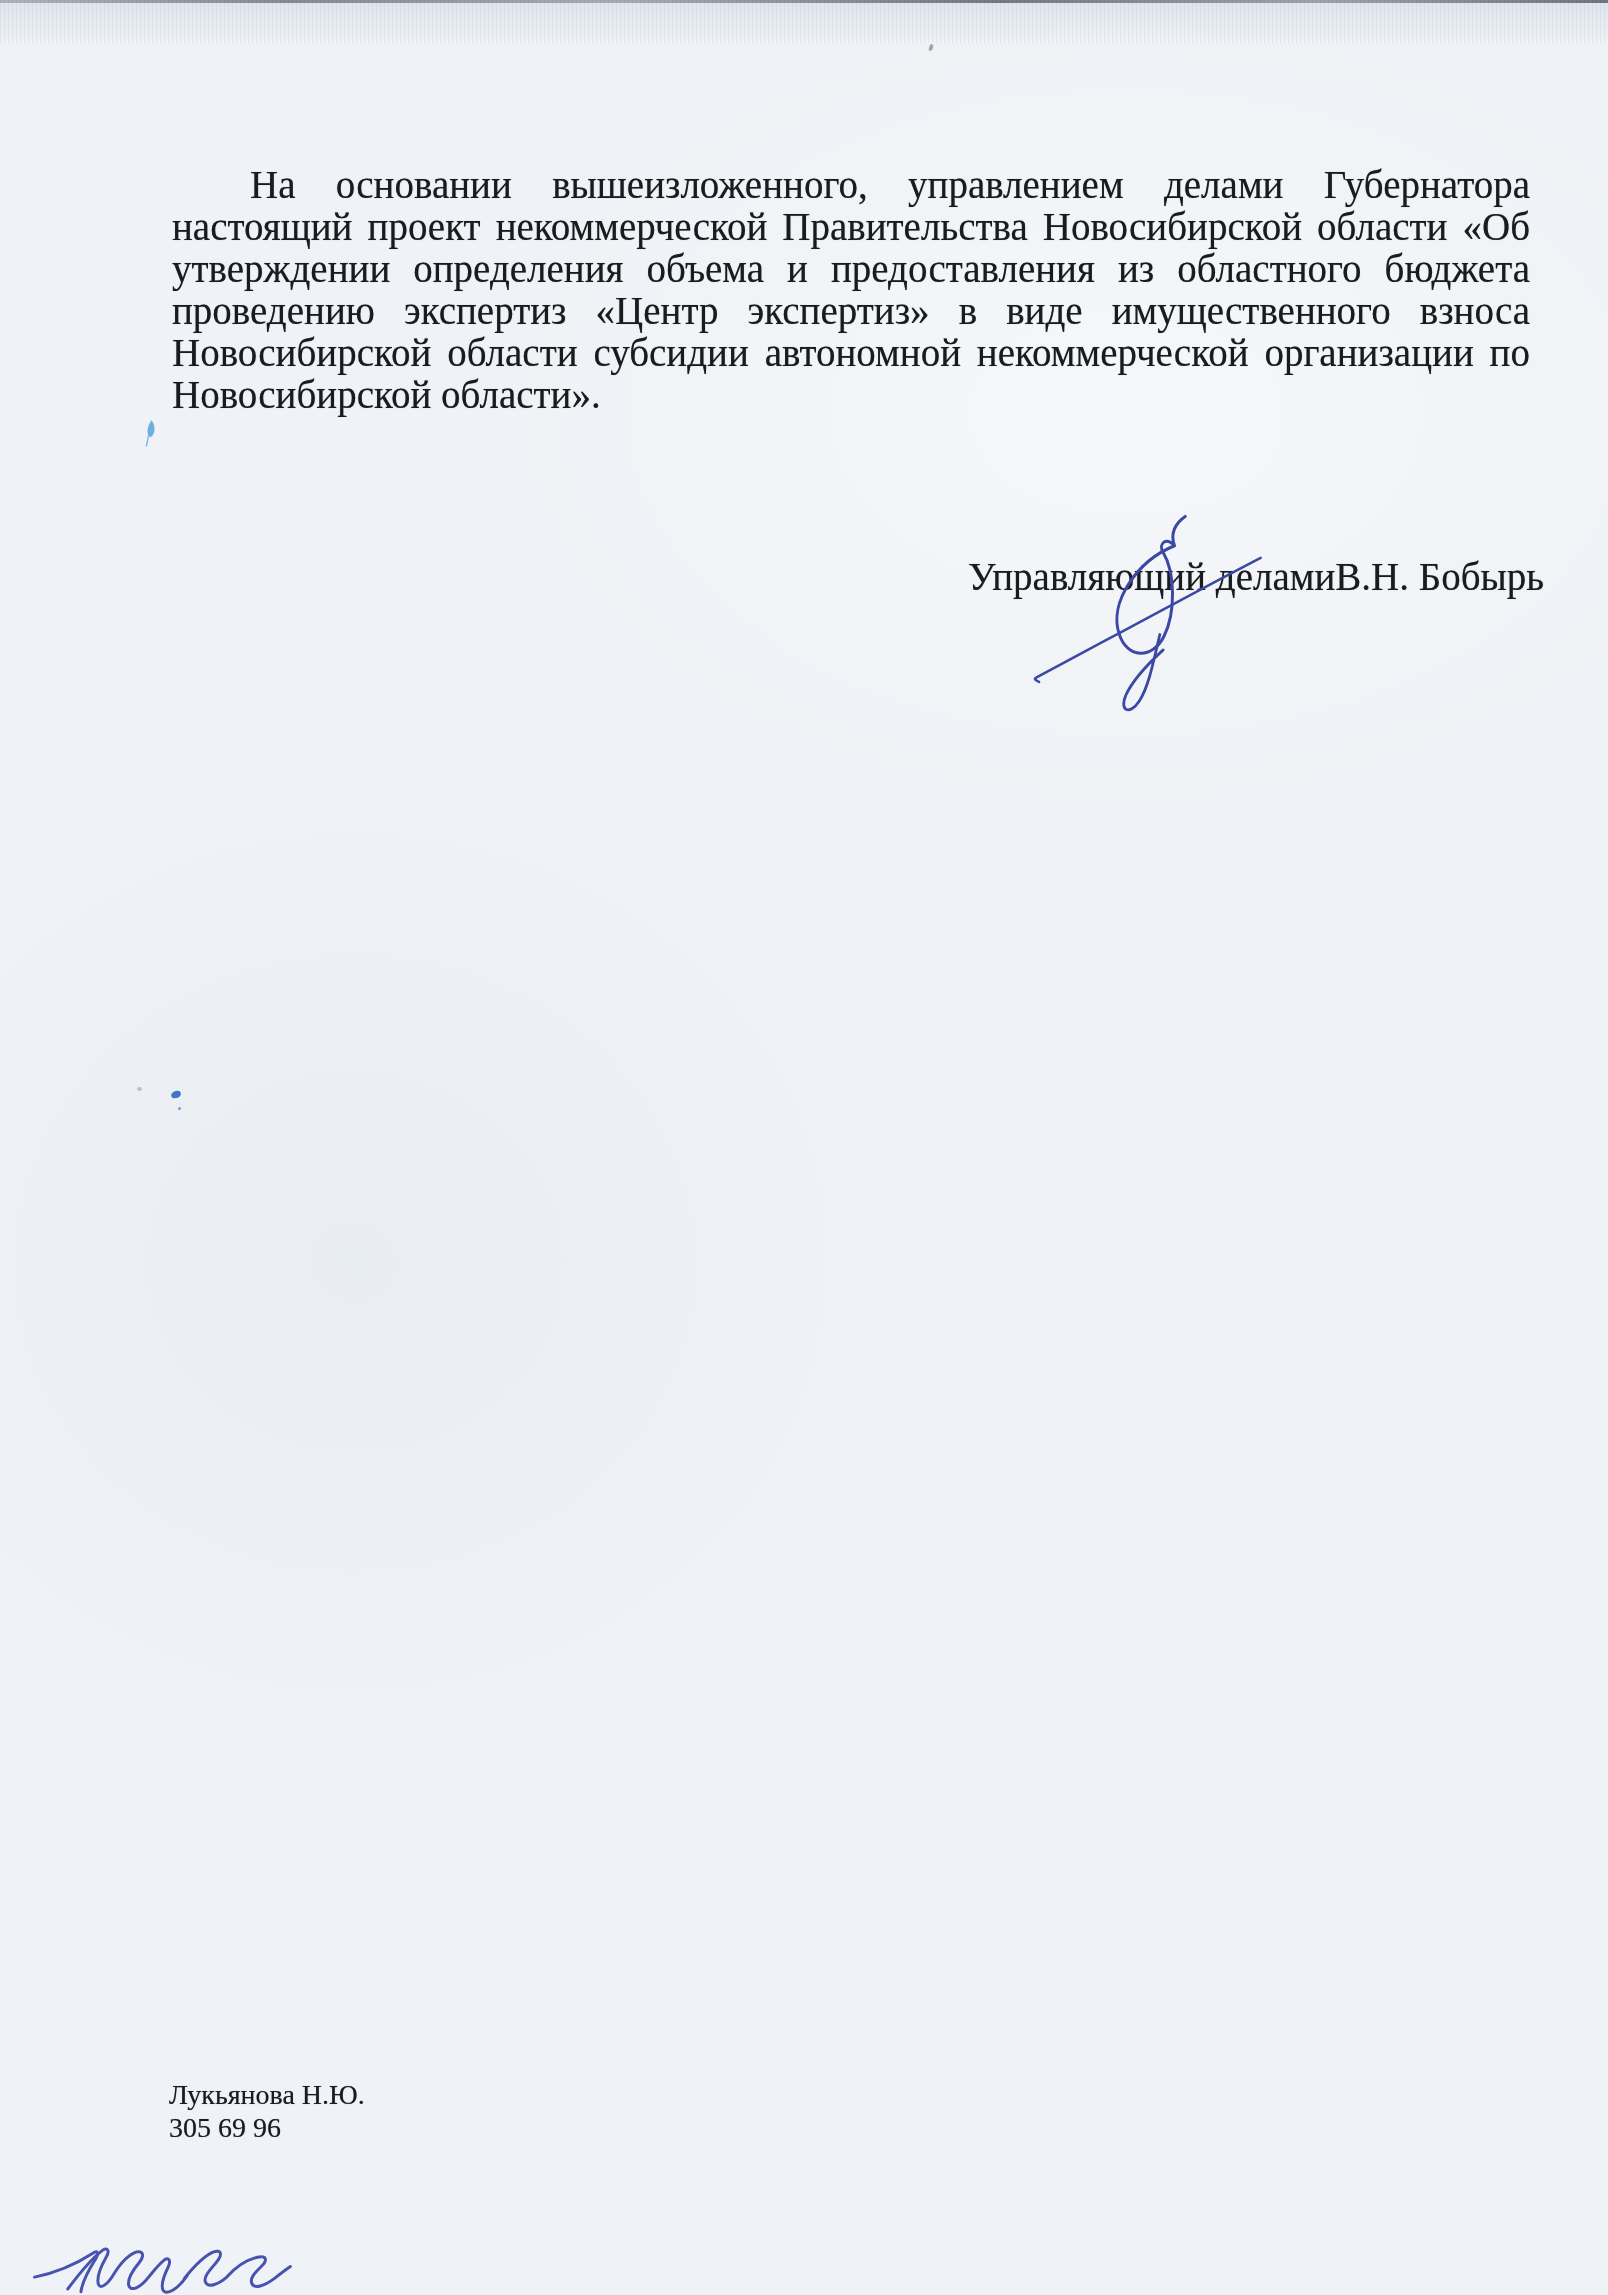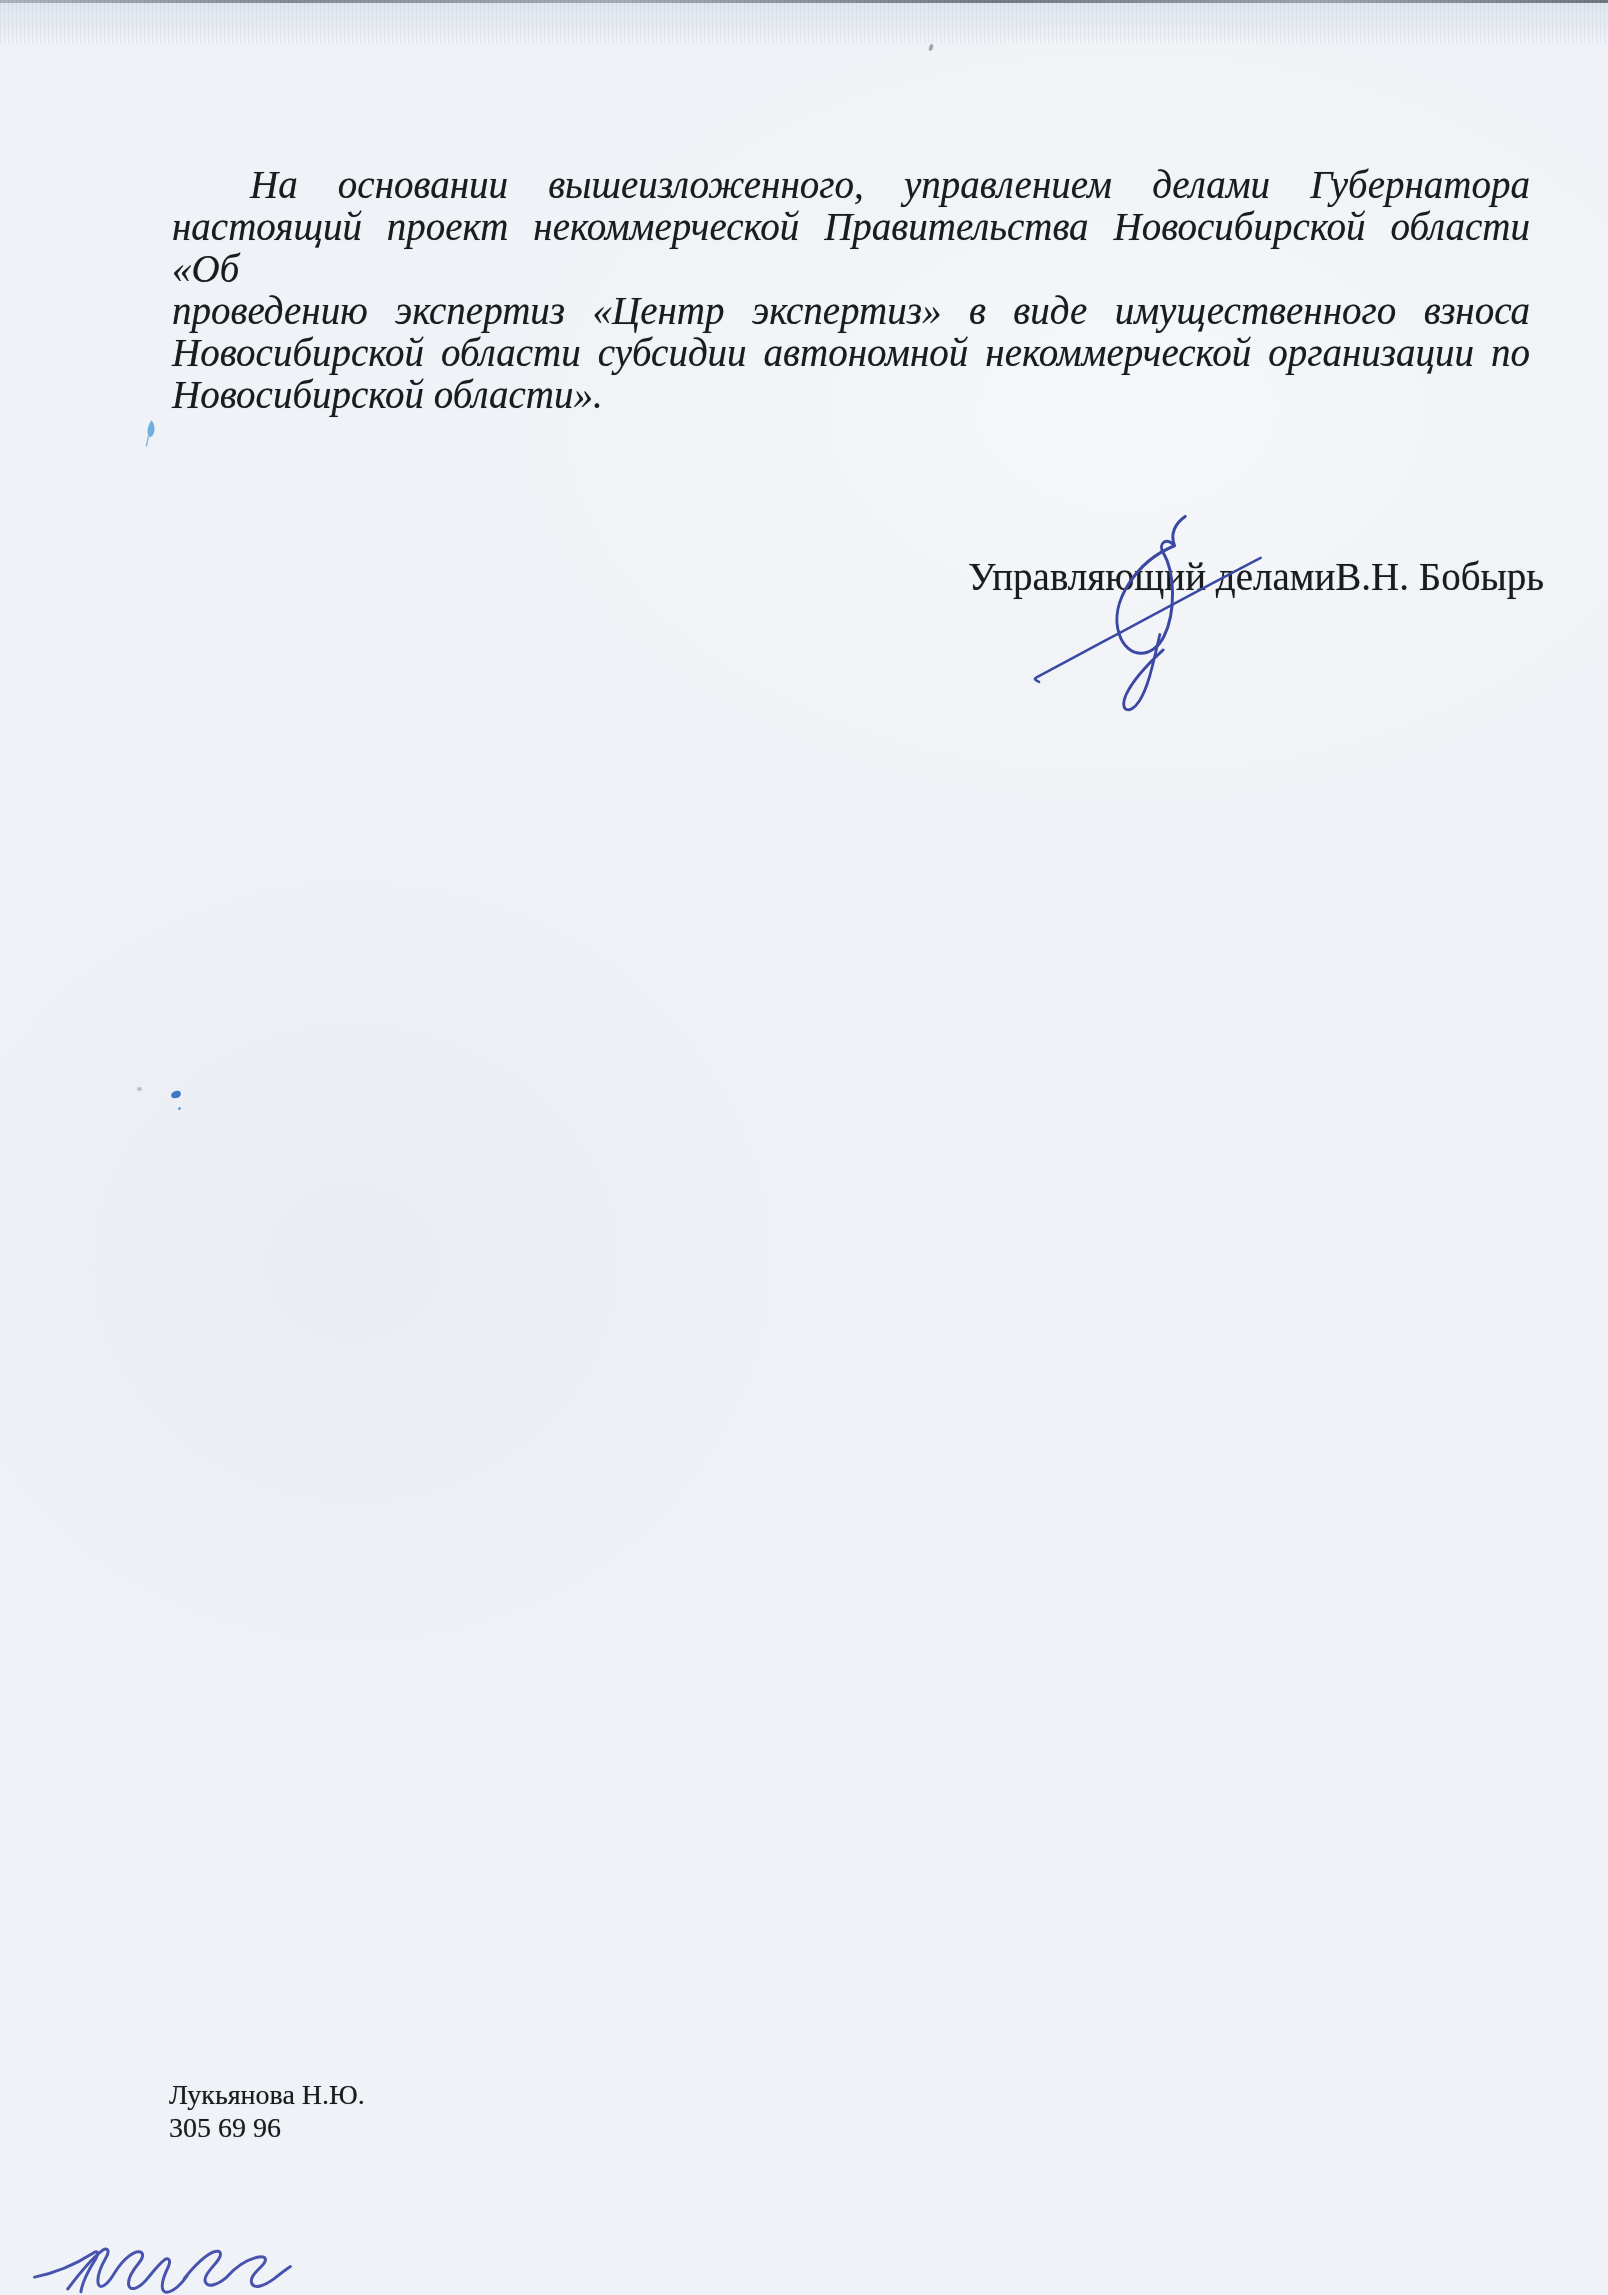"На основании вышеизложенного," .pline { font-style: italic -> none }
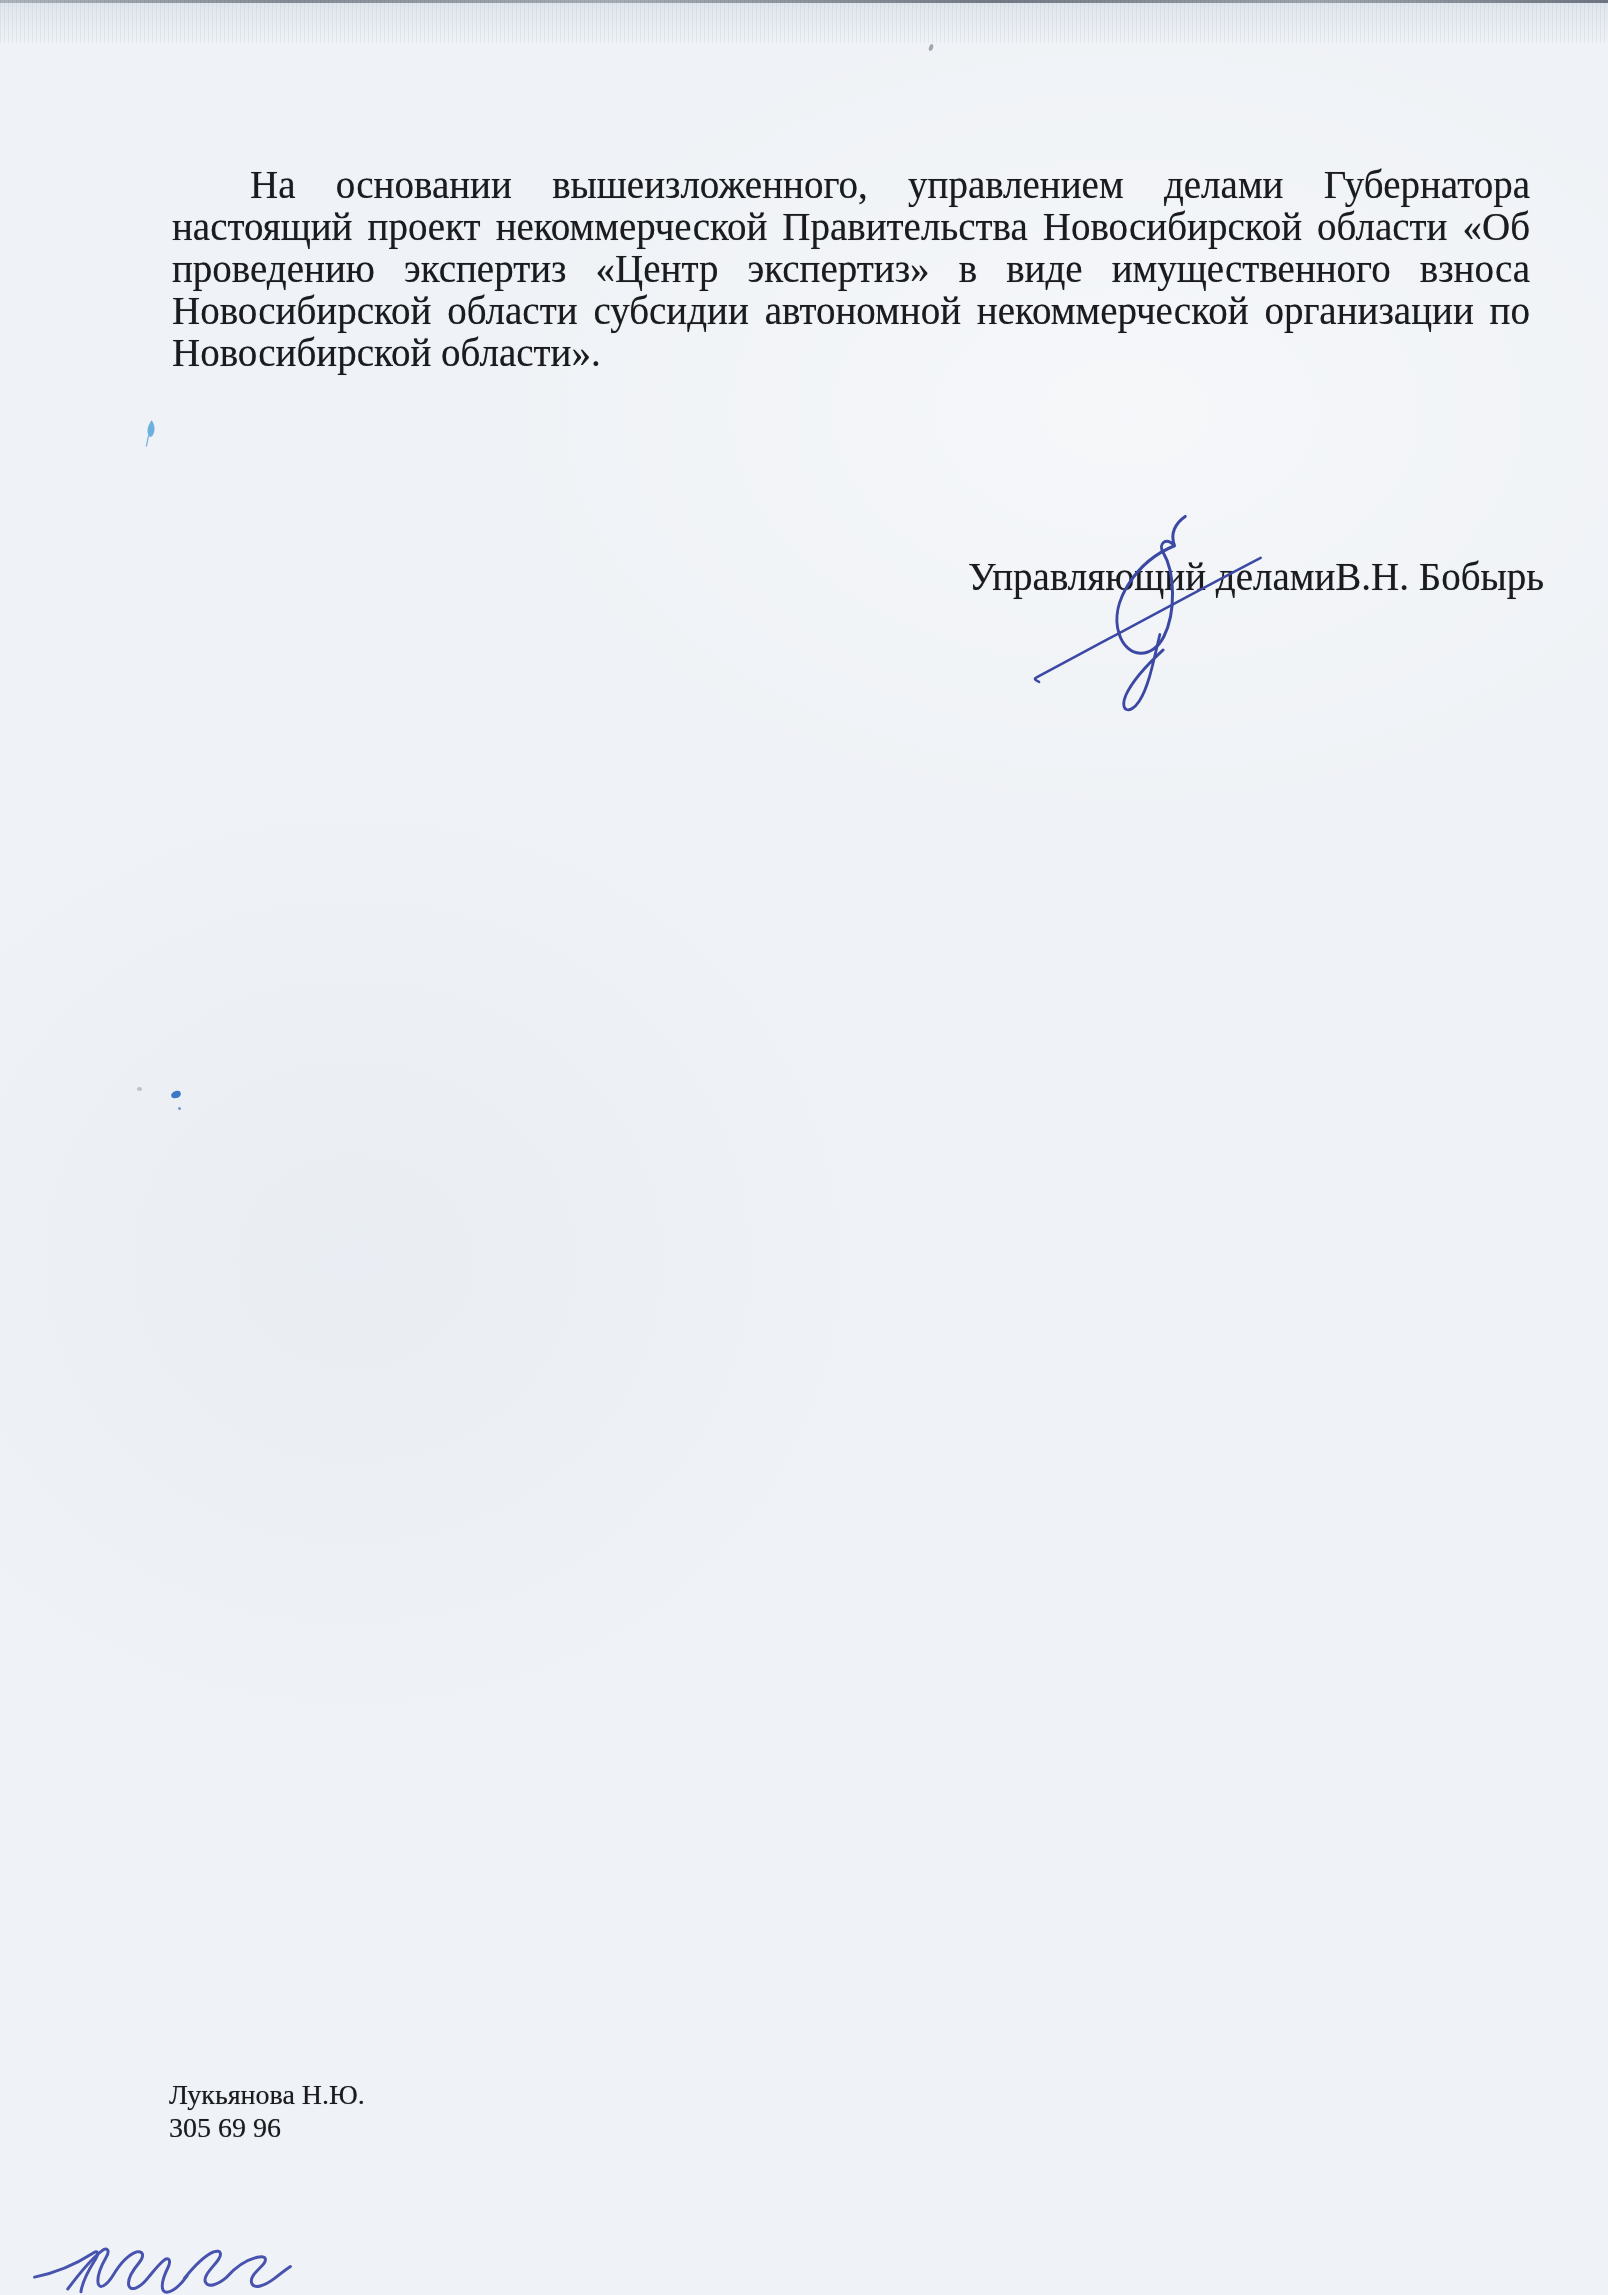"утверждении определения объема и" div.pline { html: none -> <div>утверждении определения объема и предоставления из областного бюджета</div> }
